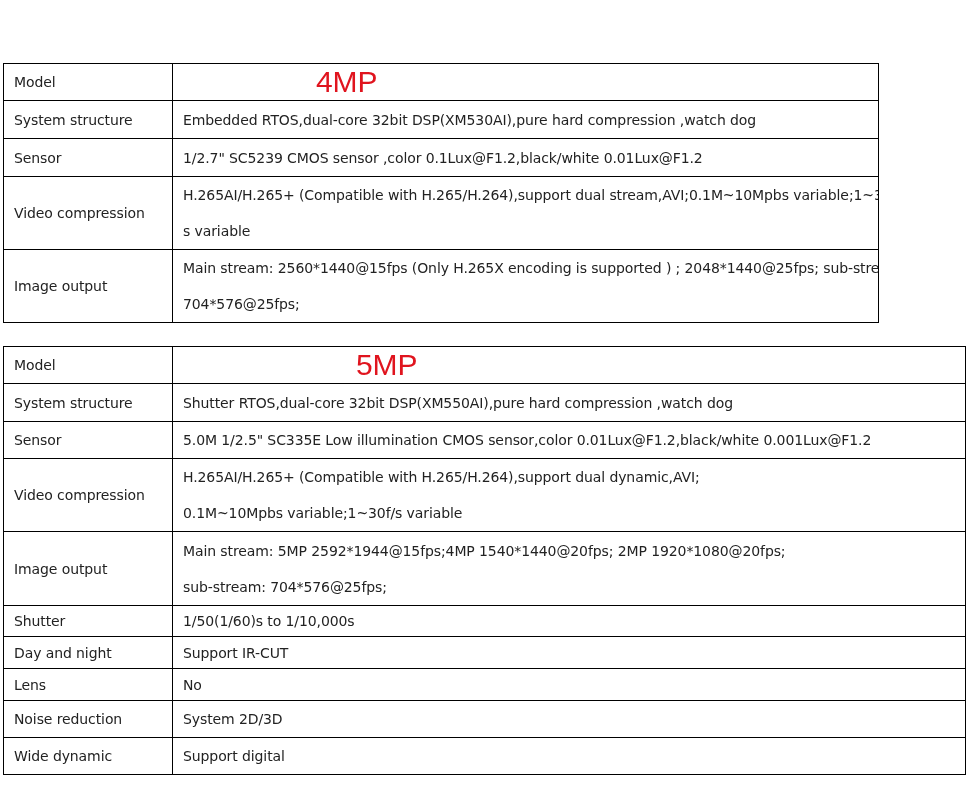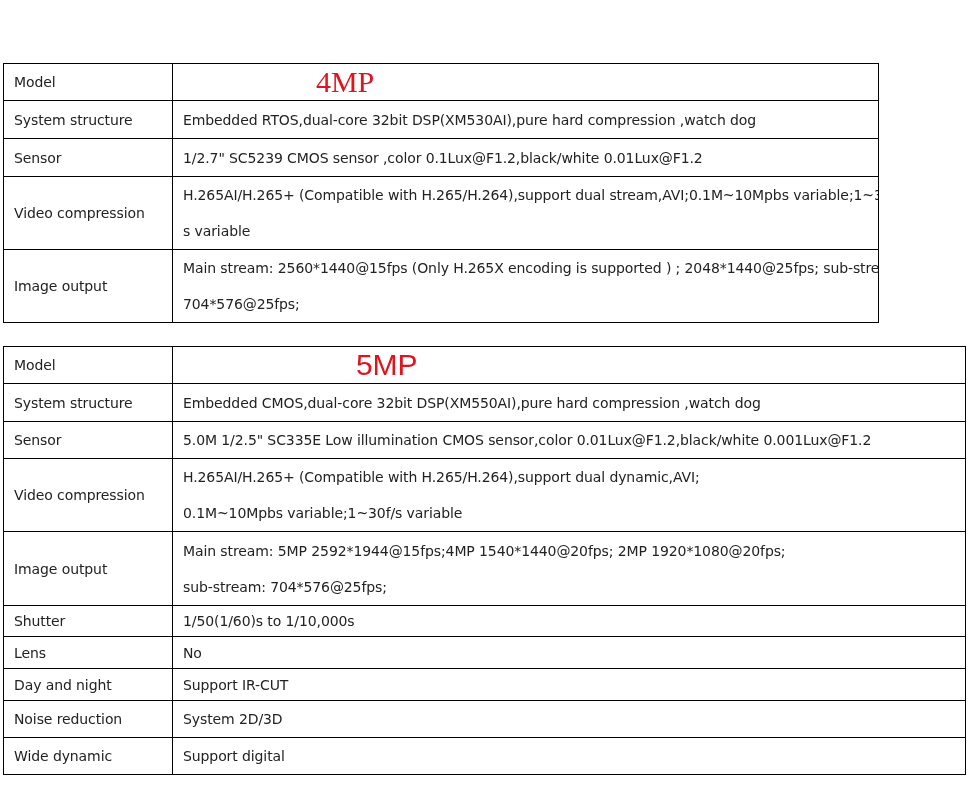"4MP" #table-4mp .model-value { font-family: Liberation Serif, serif -> none }
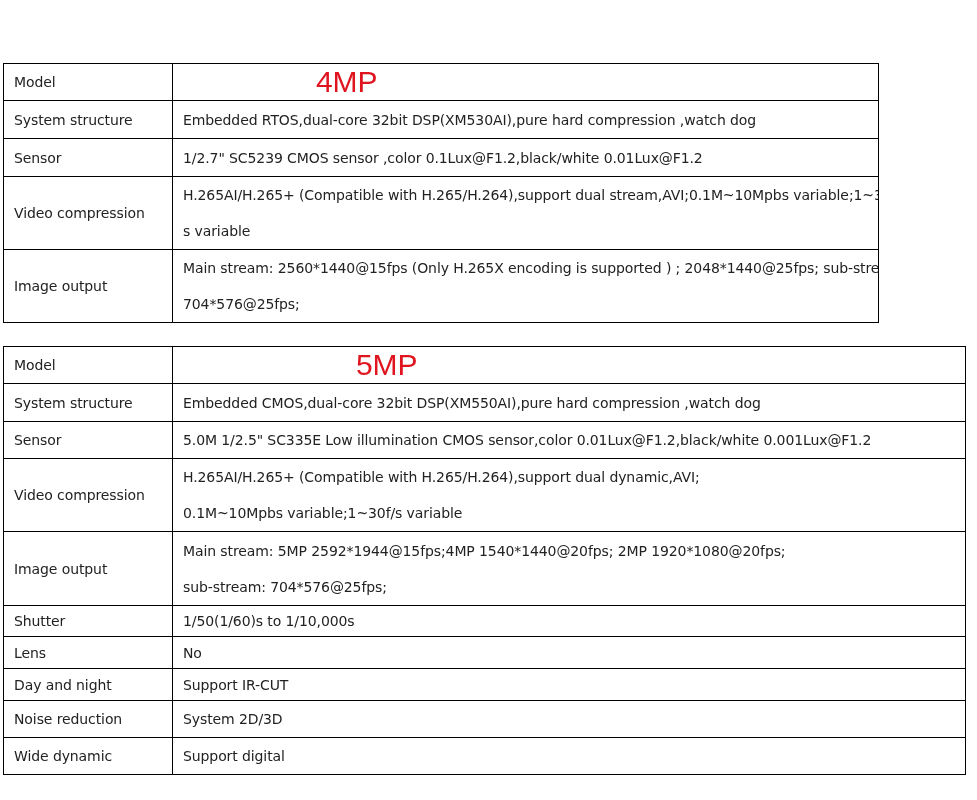"Embedded CMOS,dual-core 32bit" td.value { text: Embedded CMOS,dual-core -> Shutter RTOS,dual-core }
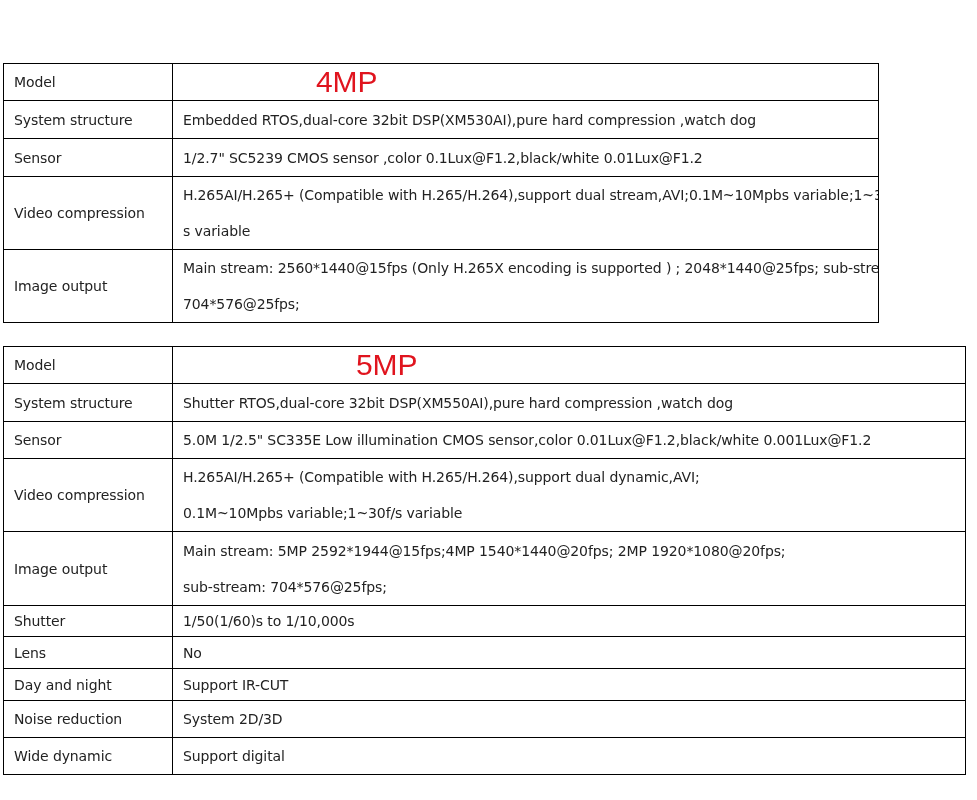"Lens" tr { order: before "Day and night" -> after "Day and night" }
